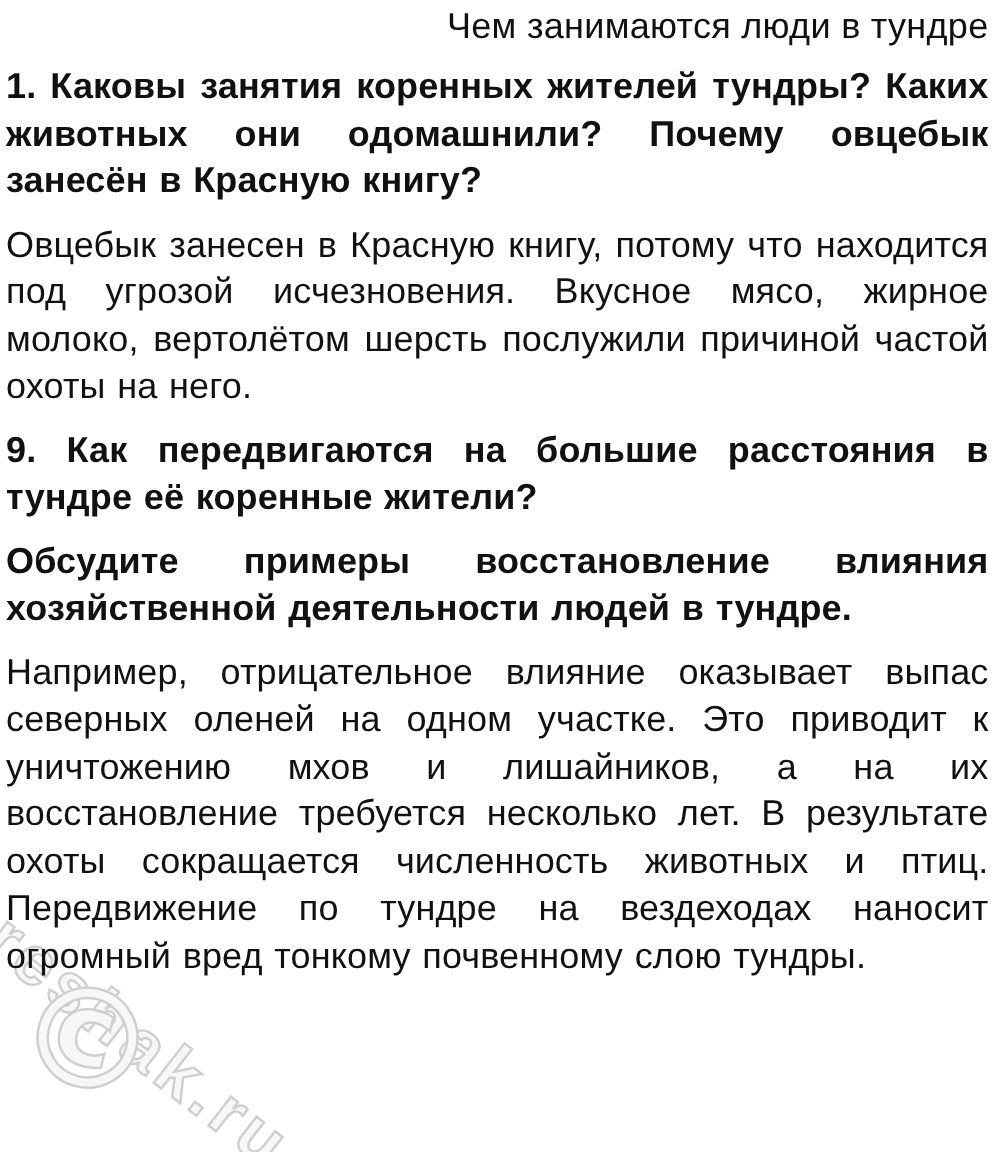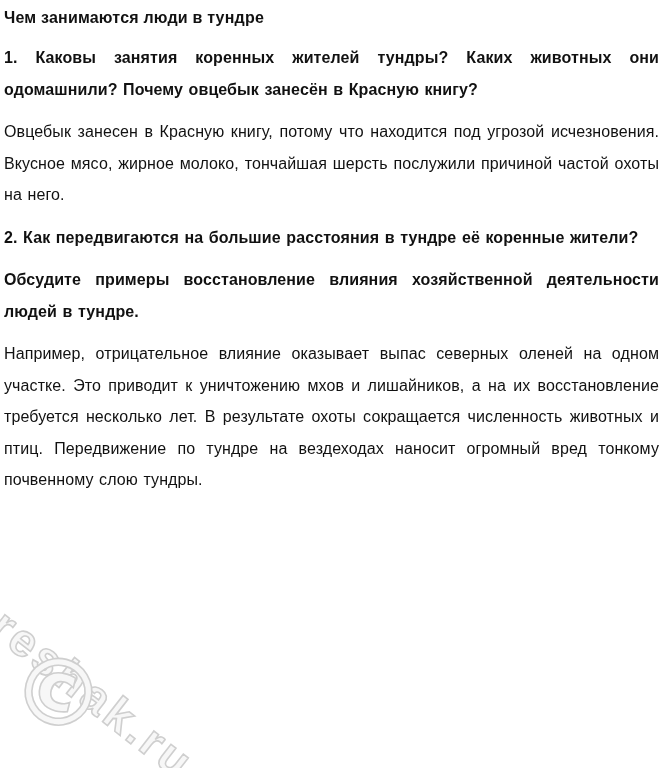"Чем занимаются люди в тундре" .doc-title { font-size: 16px -> 24px; font-weight: bold -> normal; text-align: left -> right }
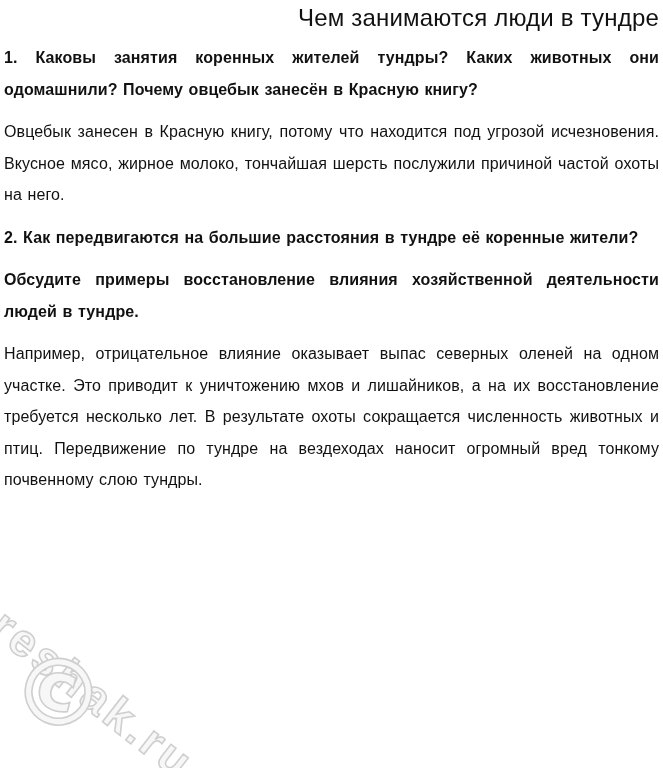"1. Каковы занятия коренных жителей" .para { font-size: 16px -> 24px }
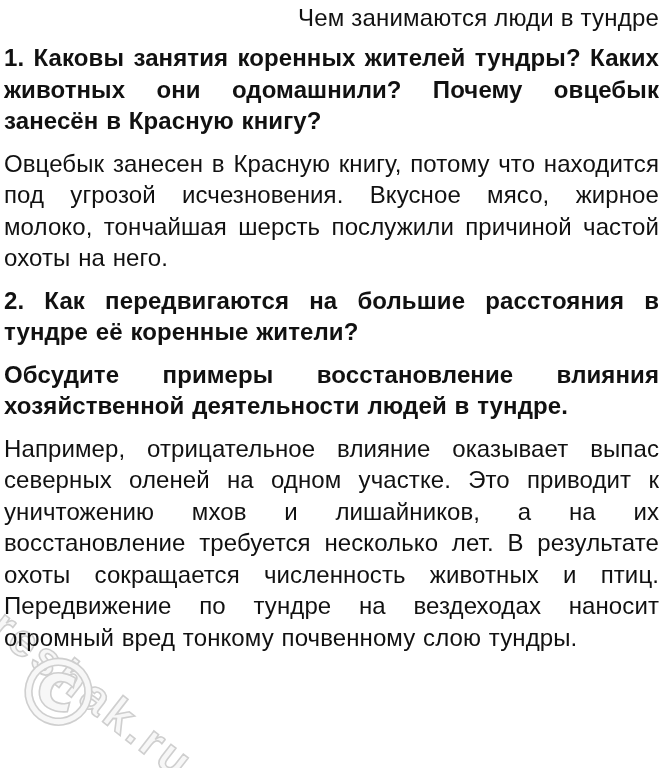"Овцебык занесен в Красную книгу," p.para { text: тончайшая -> вертолётом }
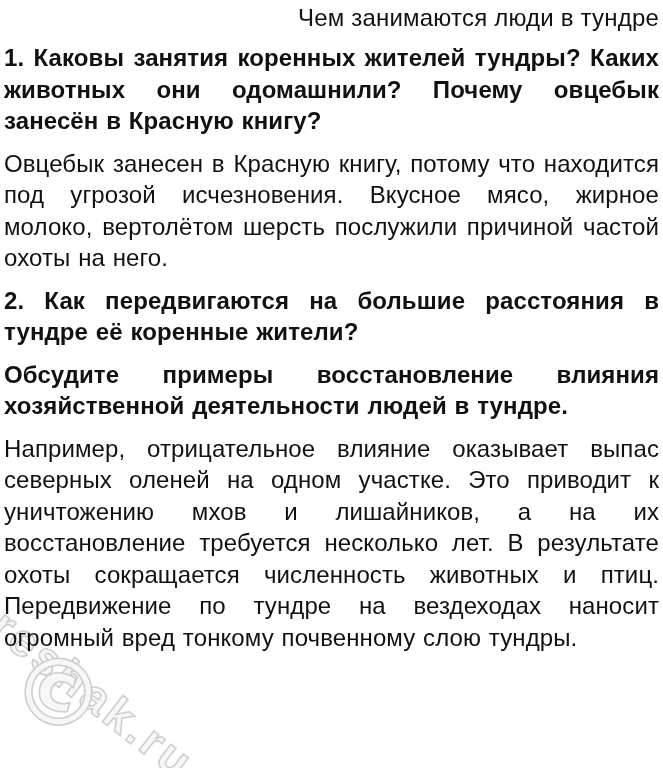"2. Как передвигаются на большие" p.para { text: 2 -> 9 }
